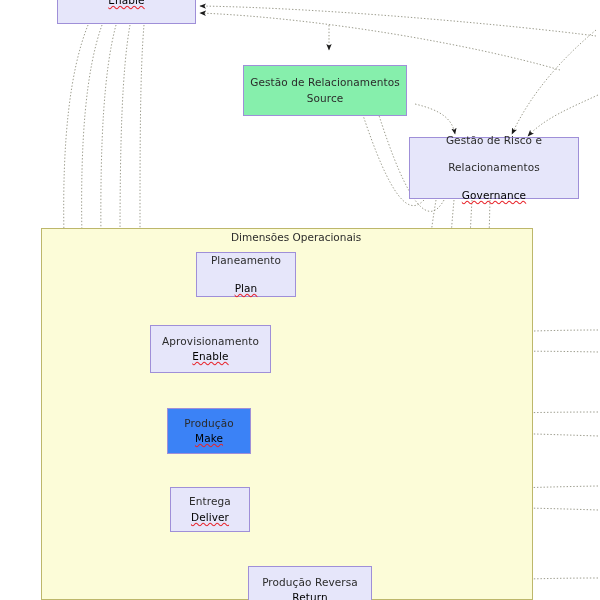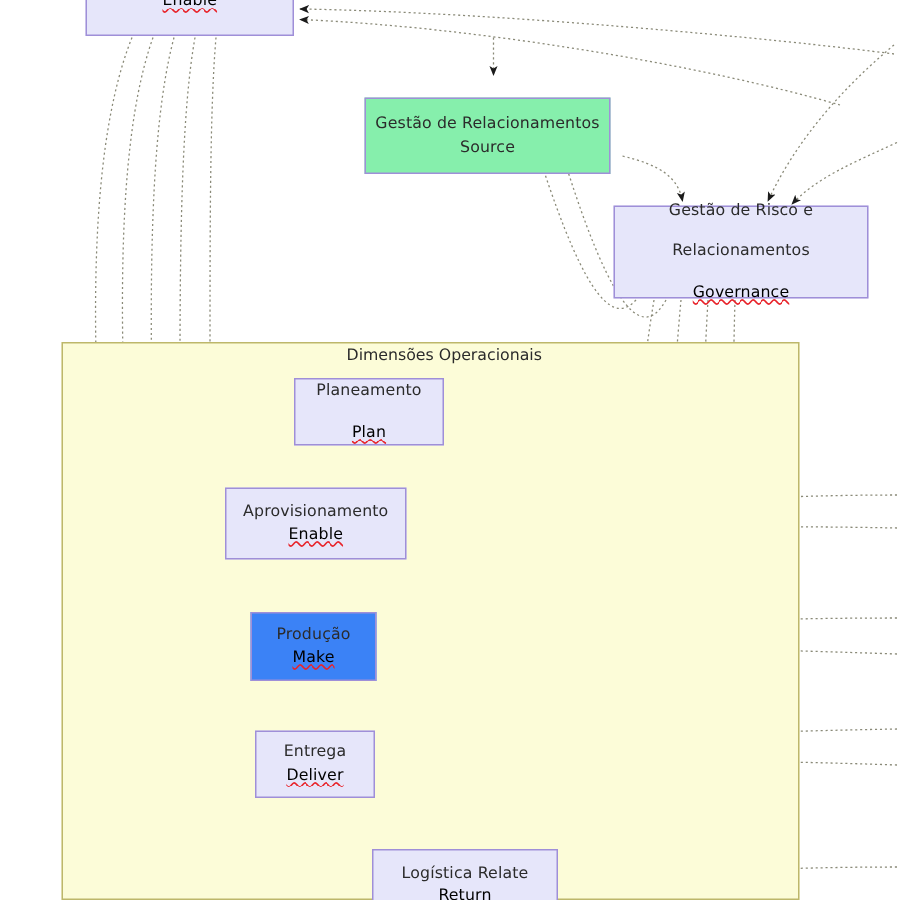"Logística Relate" span.ln { text: Logística Relate -> Produção Reversa }
